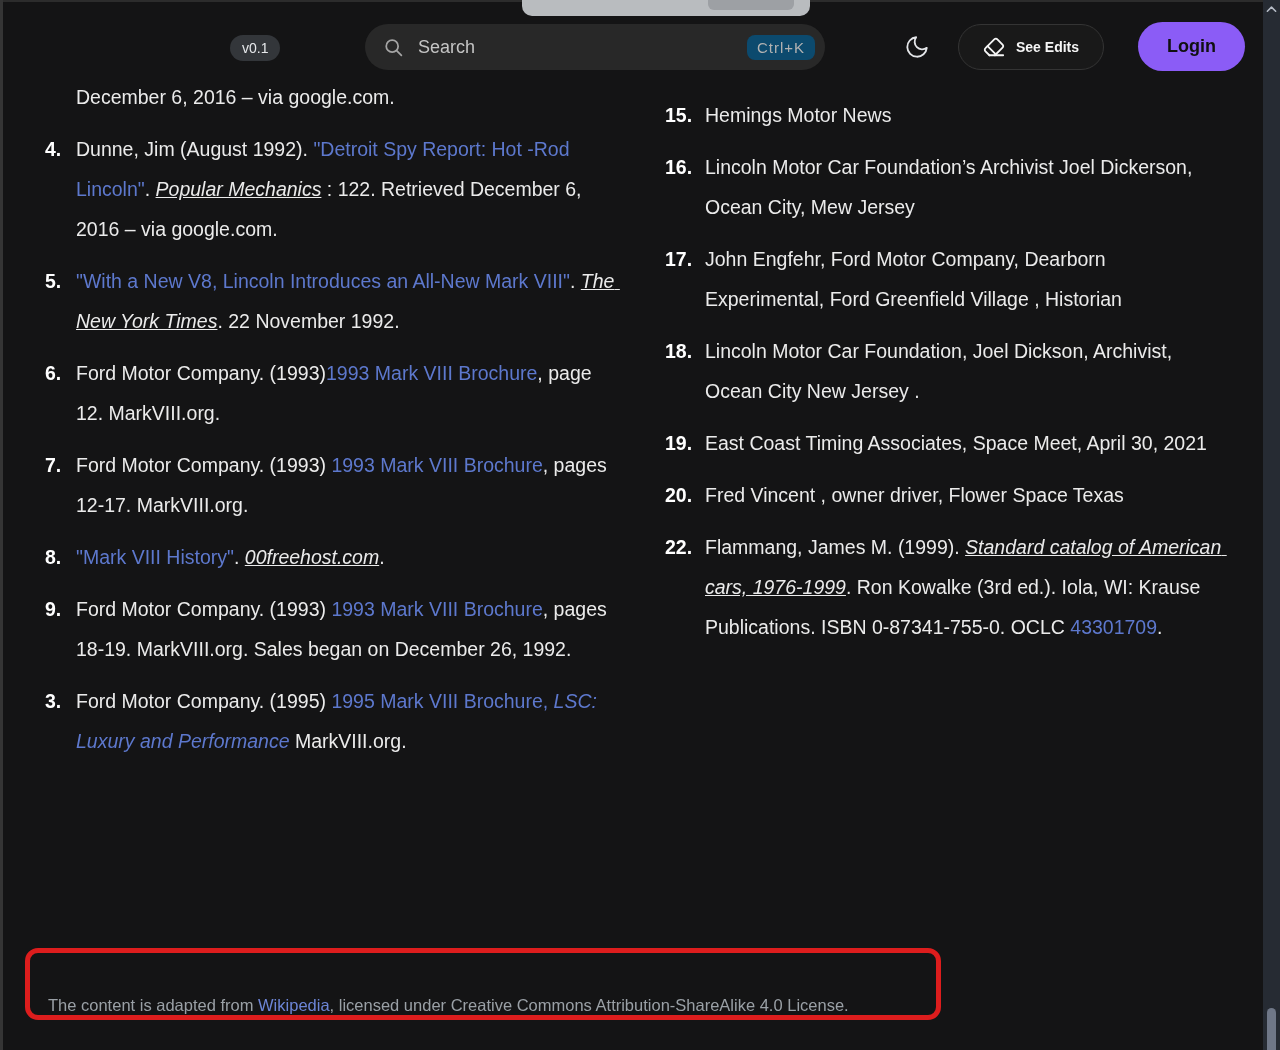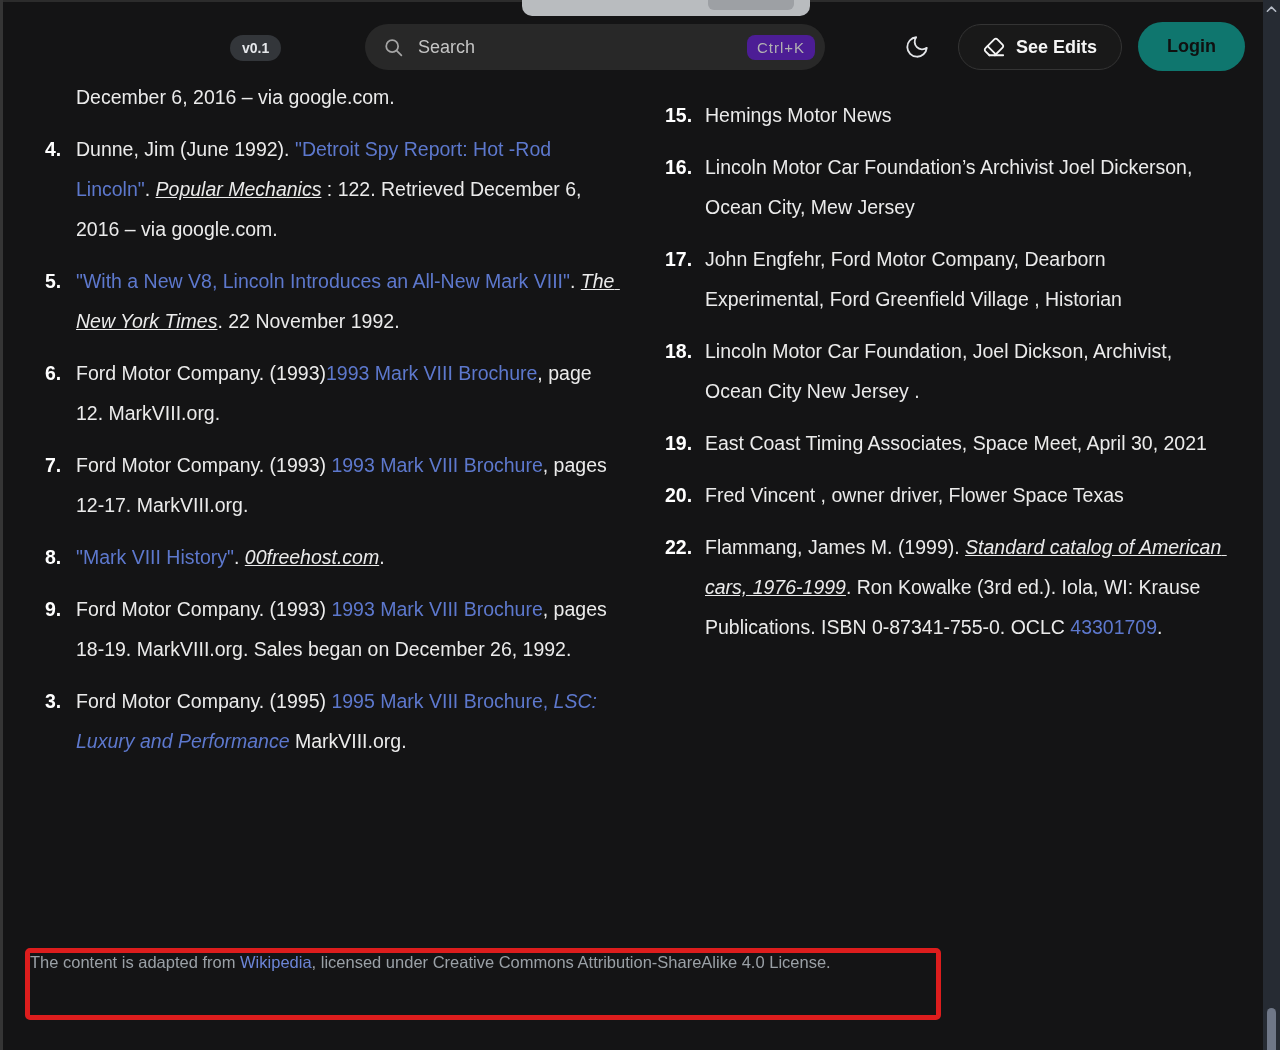"v0.1" .version-badge { font-weight: 700 -> 400 }
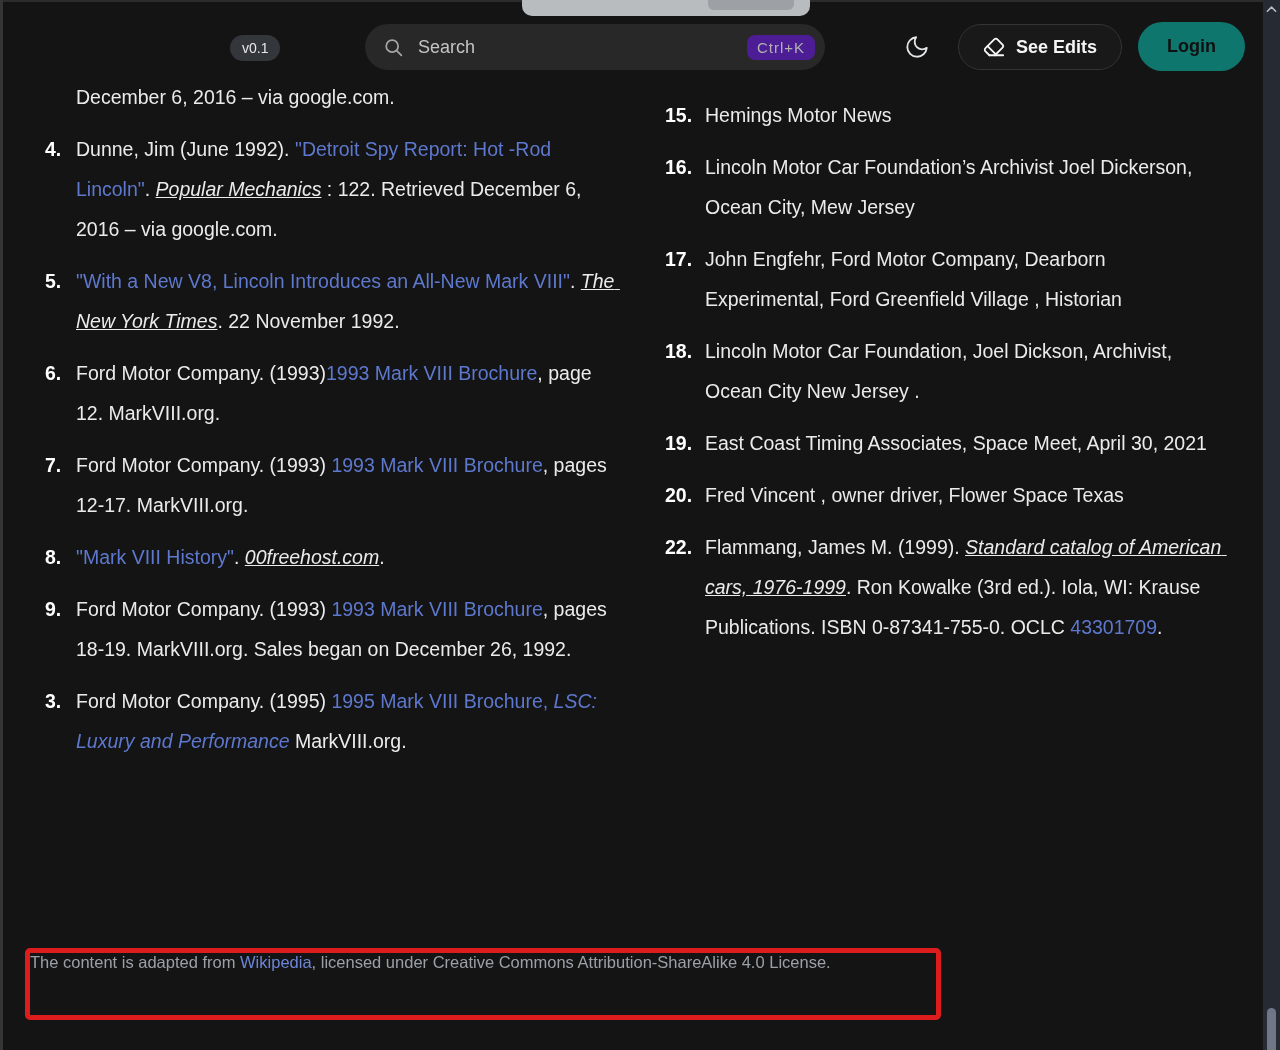"Ctrl+K" .kbd-badge { background: #4c1d95 -> #0c4a6e }
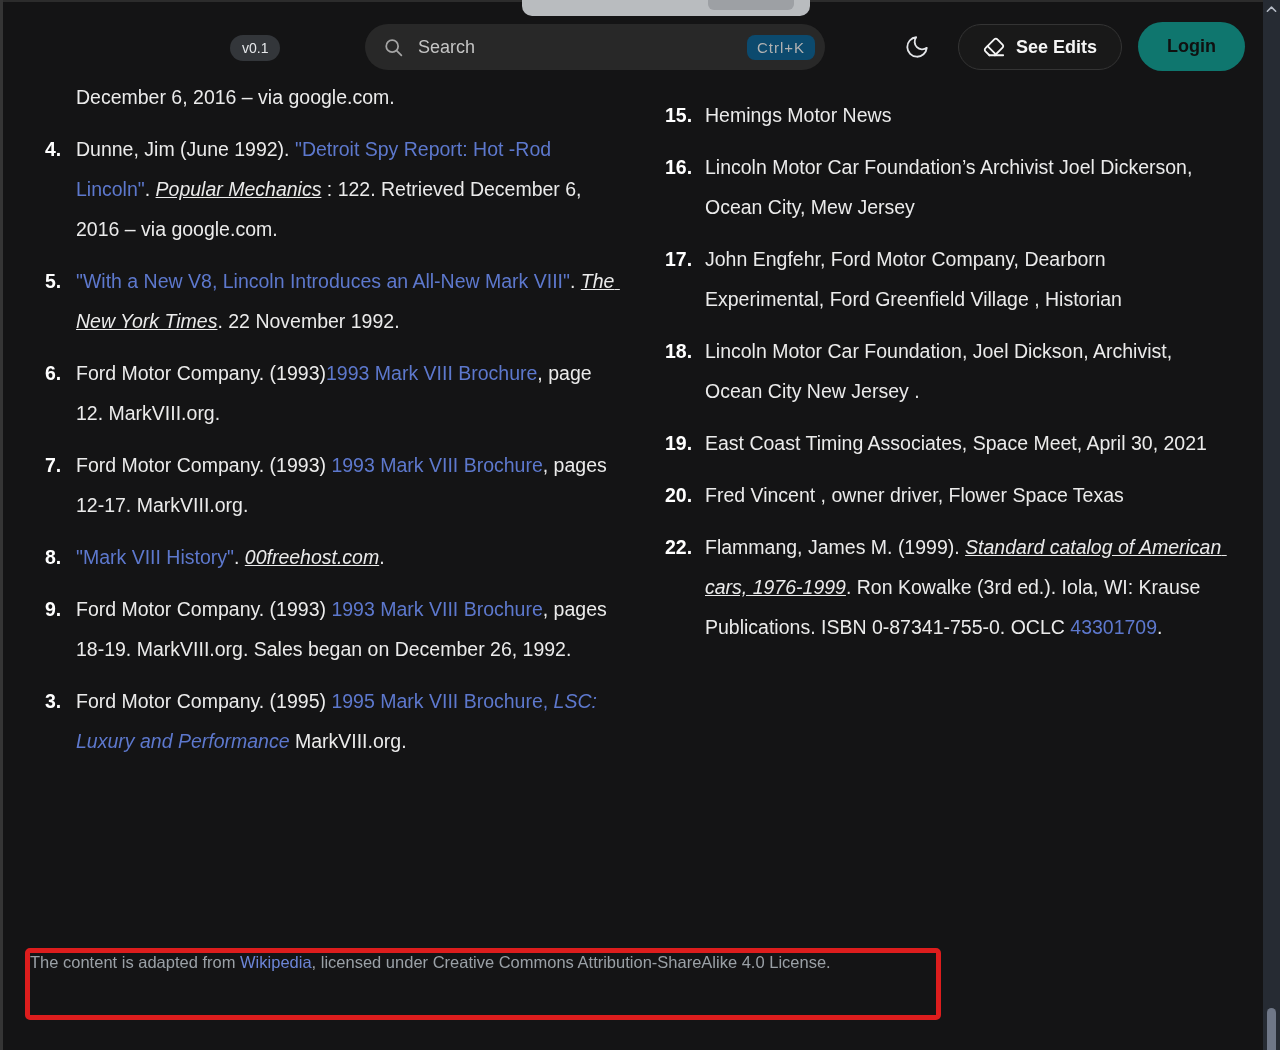"See Edits" .see-edits-btn { font-size: 18px -> 14px }
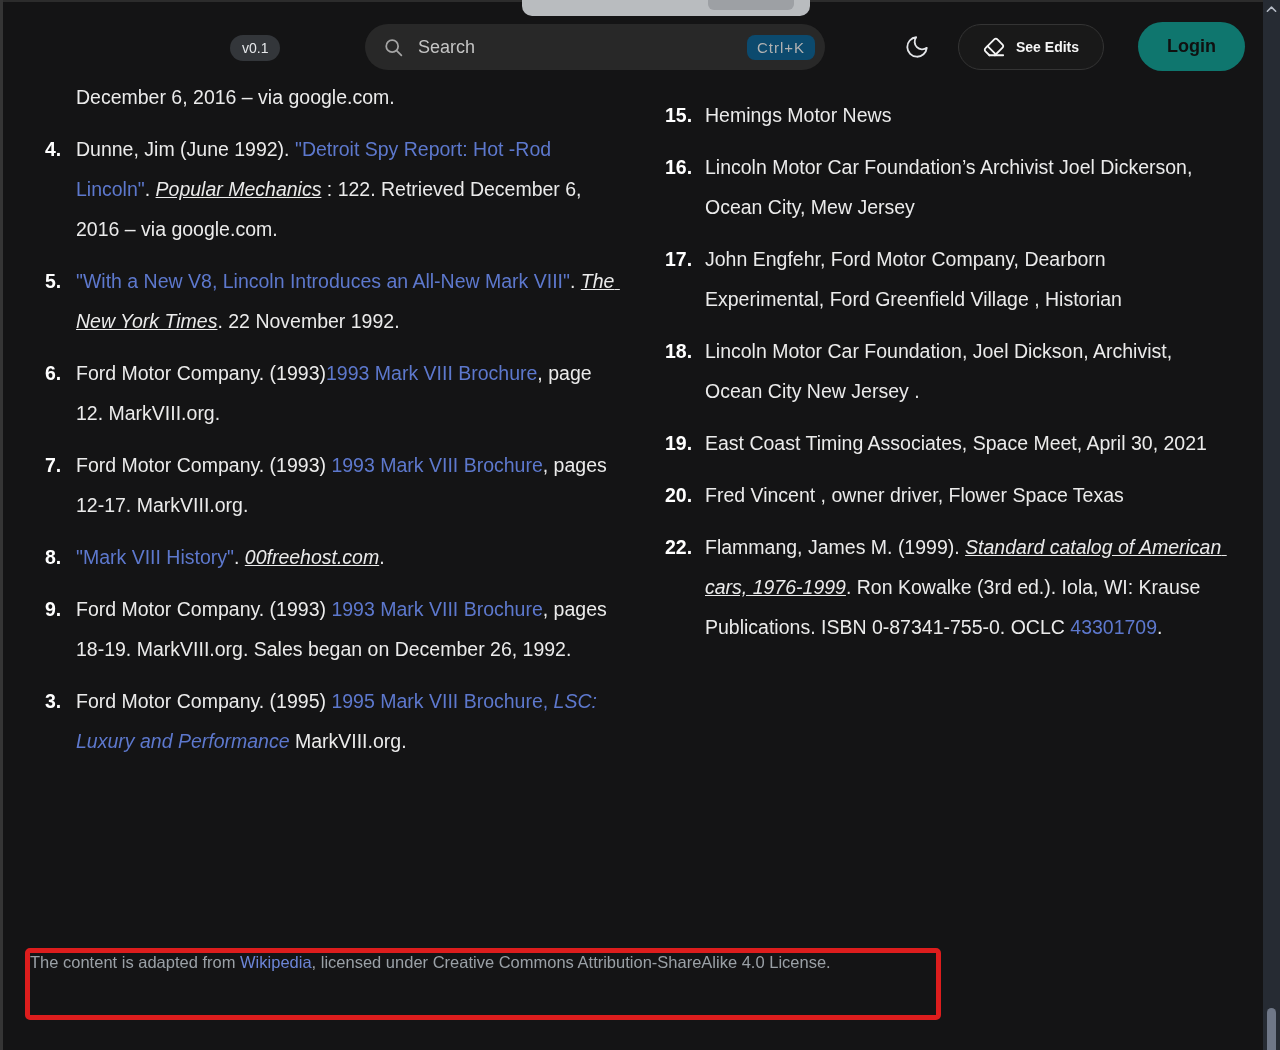"Login" .login-btn { background: #0f766e -> #8b5cf6 }
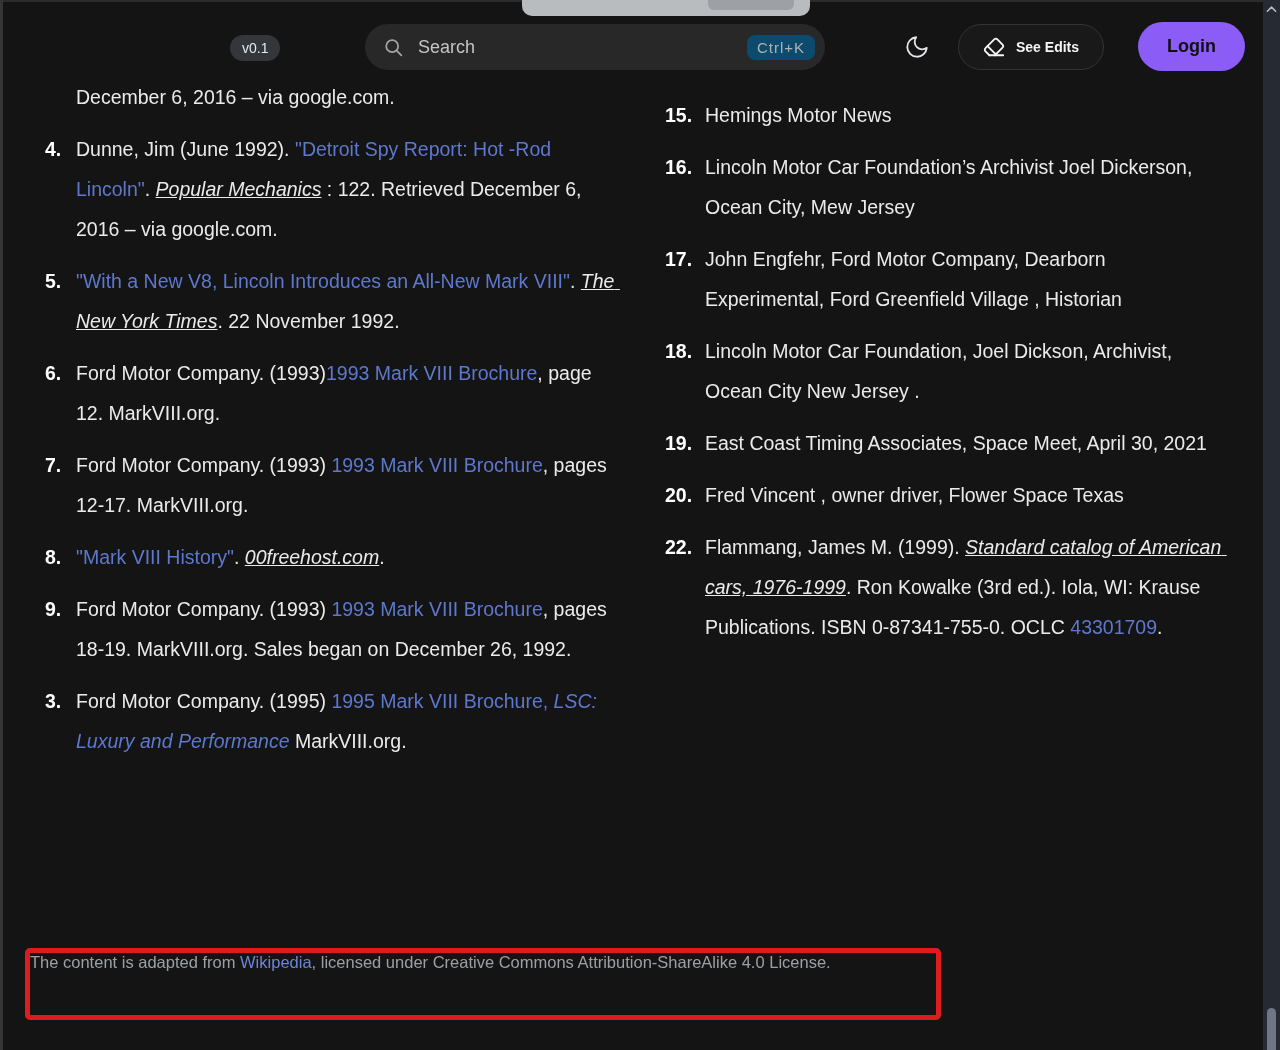"Dunne, Jim (June 1992)." span.seg { text: June -> August }
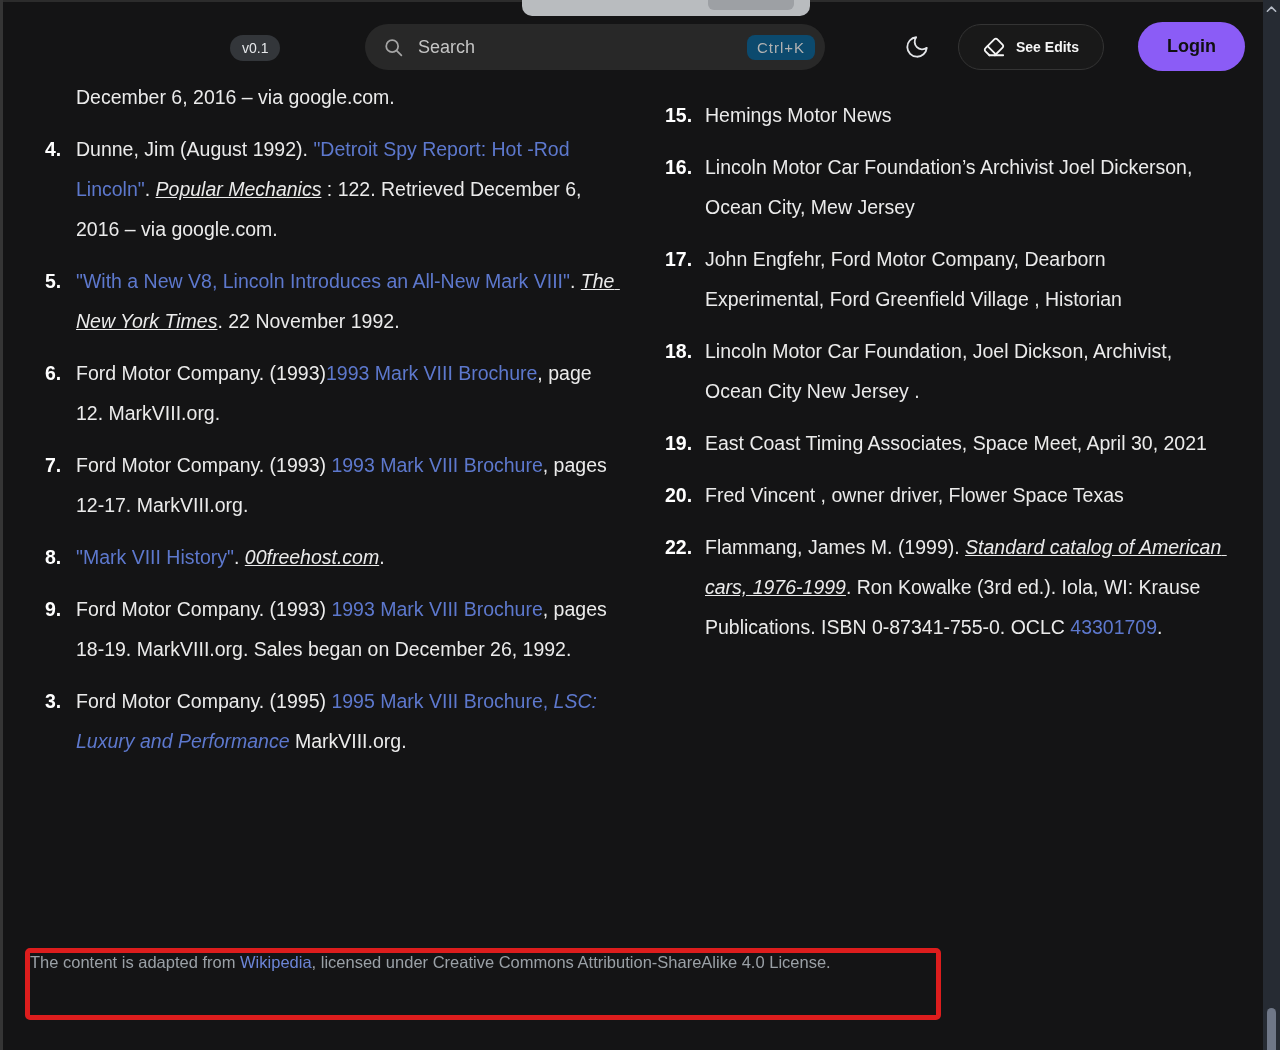"The content is adapted from" .license-box { align-items: flex-start -> flex-end; border-radius: 5px -> 13px; padding-left: none -> 18px }
